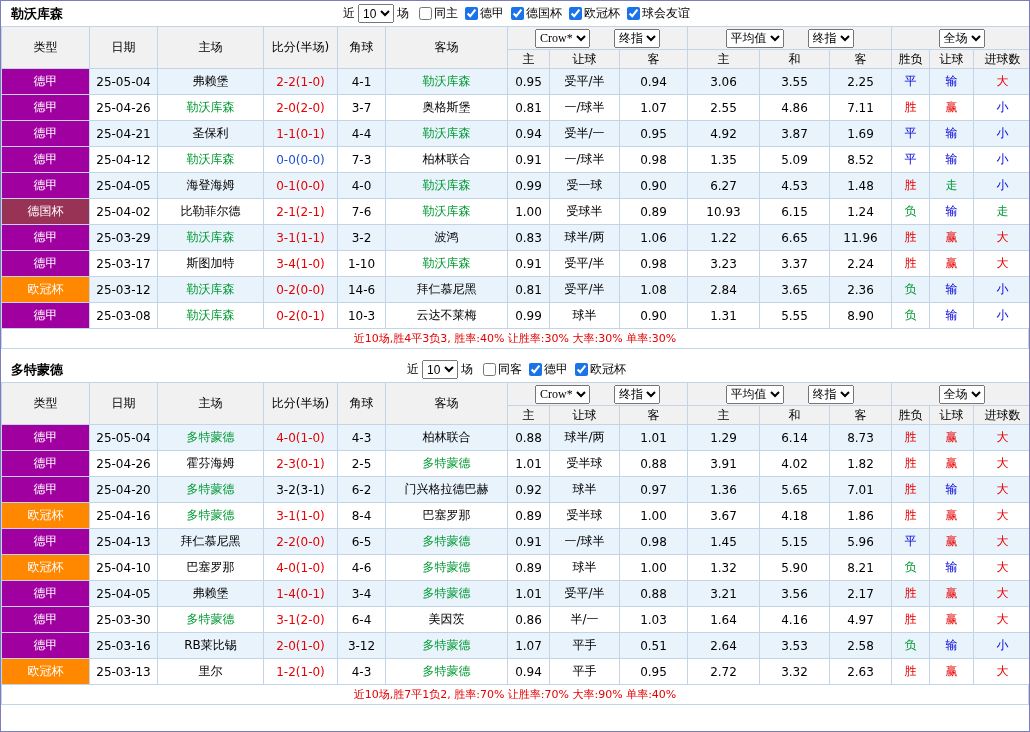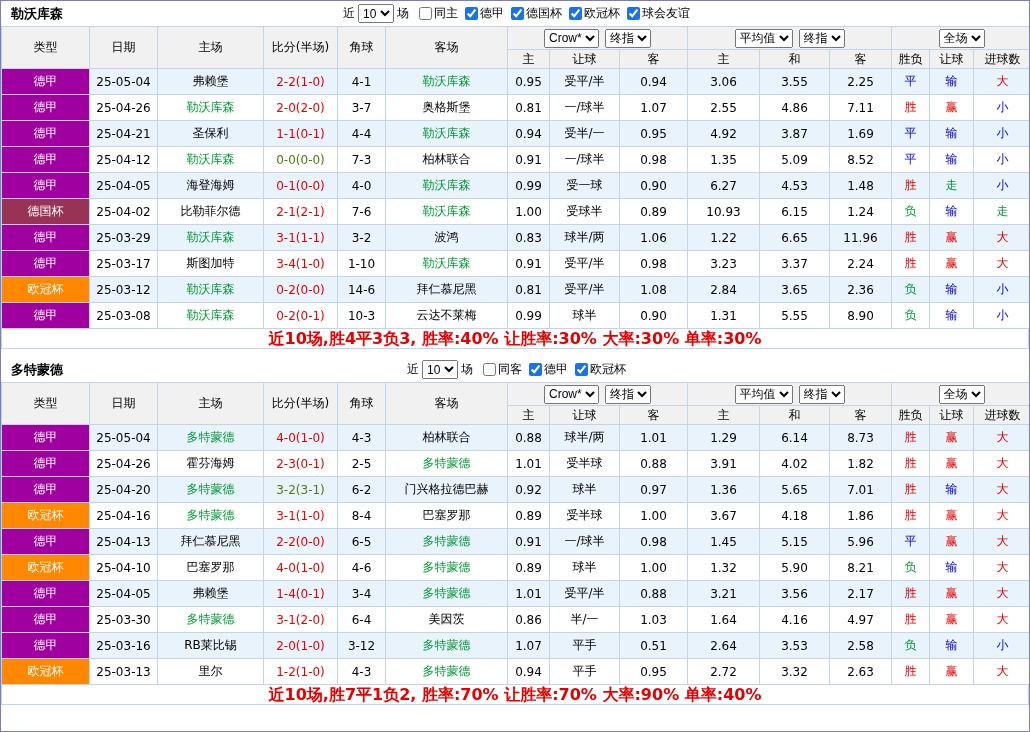"Crow*" .hdr-select { font-family: none -> Liberation Serif, serif; margin: 0 3px -> 0 12px }
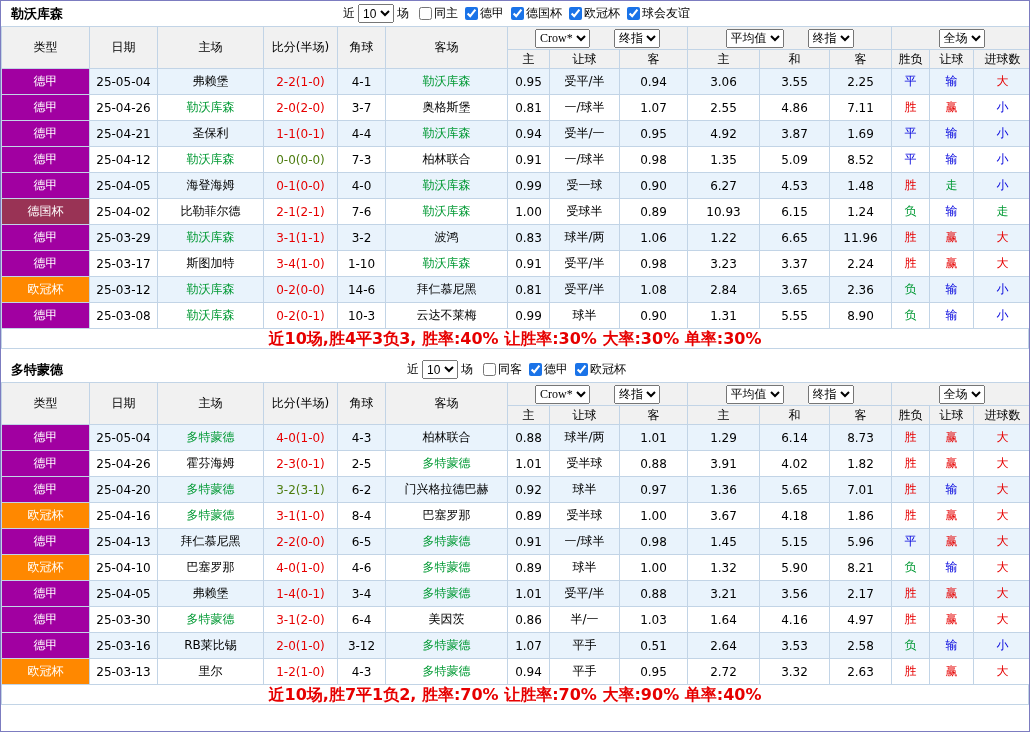"0-0(0-0)" td.score { color: #4d7c0f -> #1d4ed8 }
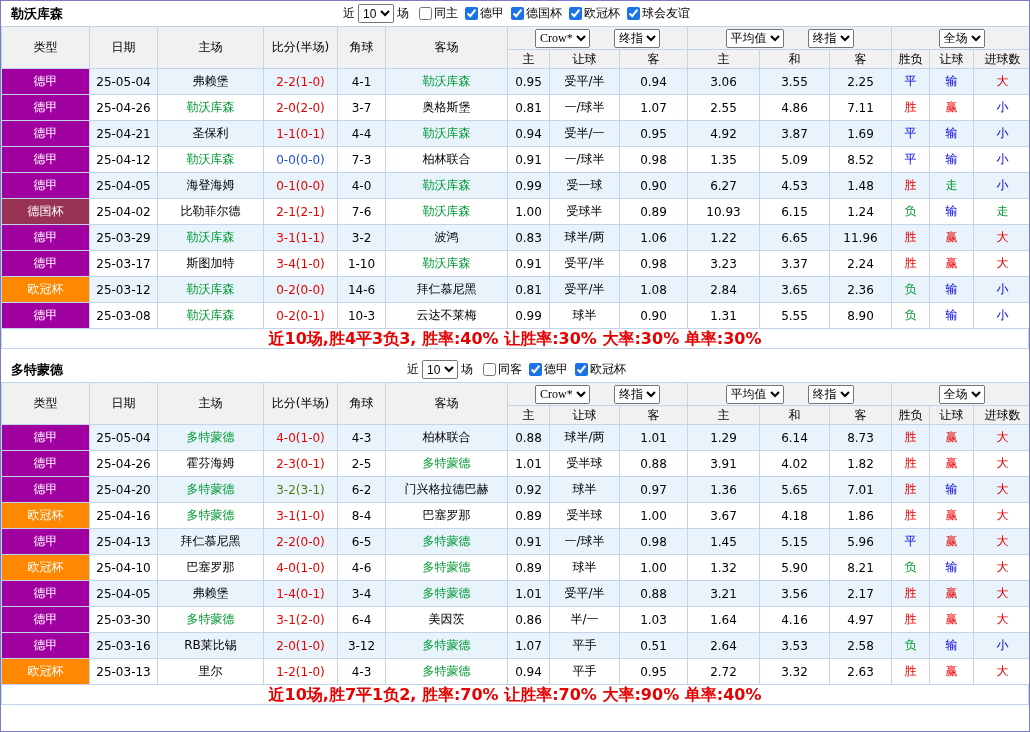"近10场,胜4平3负3, 胜率:40% 让胜率:30% 大率:30%" .summary { font-size: 16px -> 11px; font-weight: bold -> none }
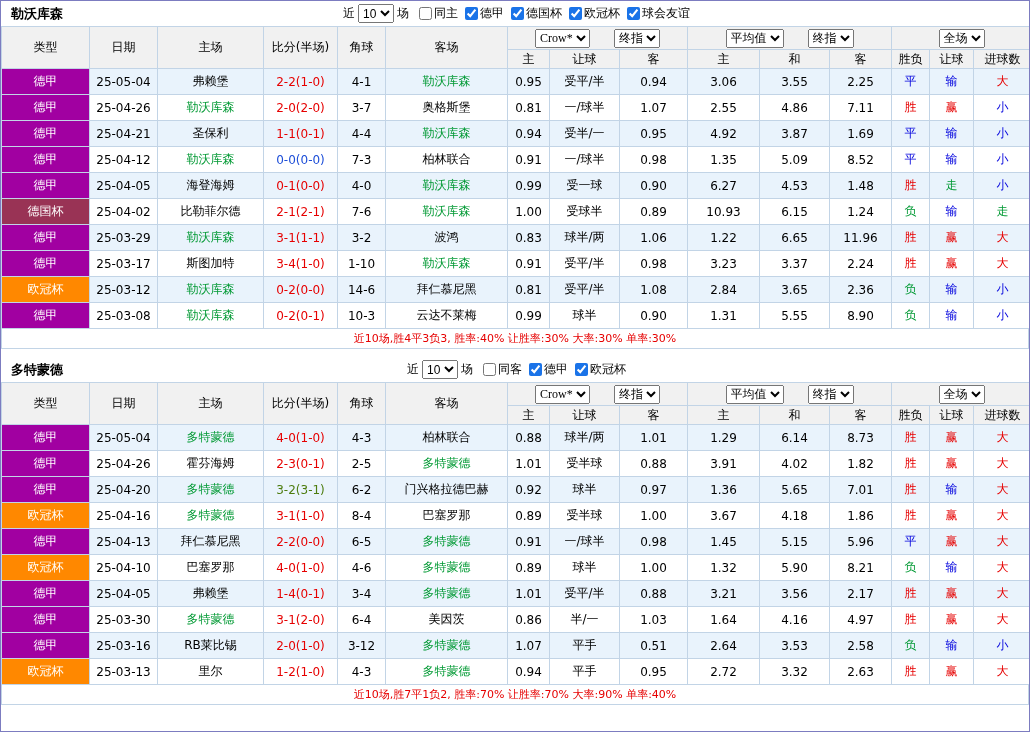"3-2(3-1)" td.score { color: #4d7c0f -> #000000 }
